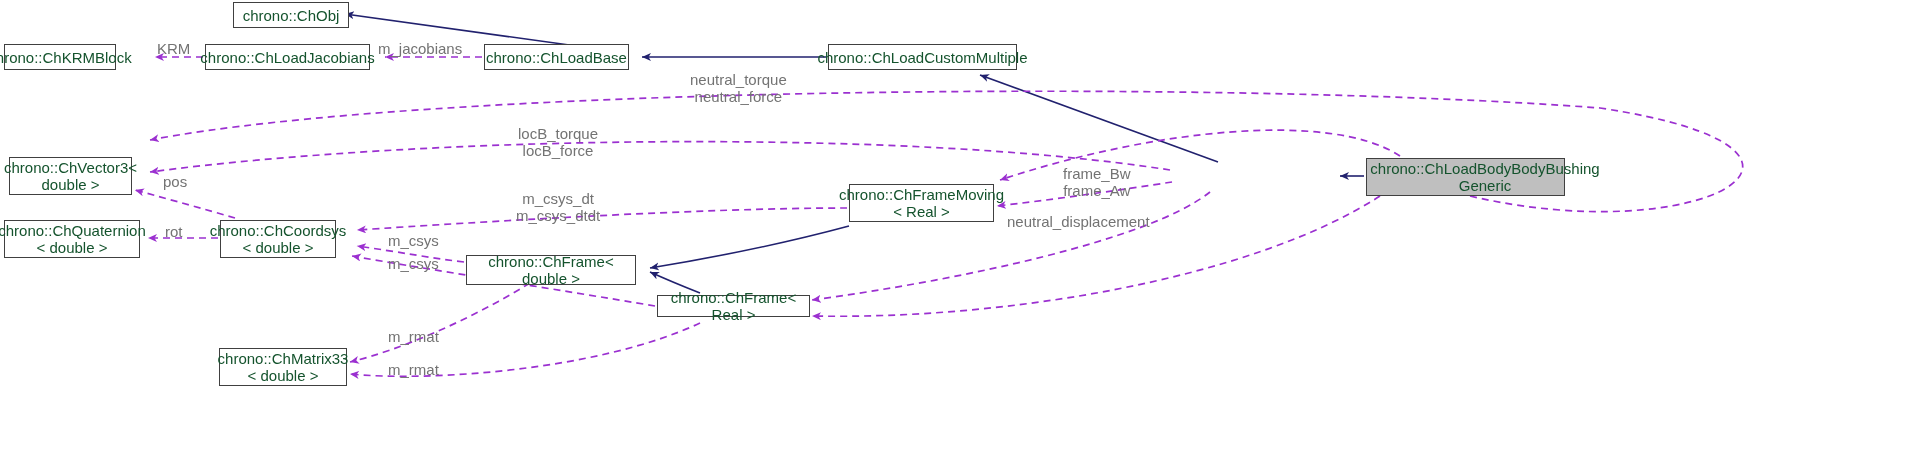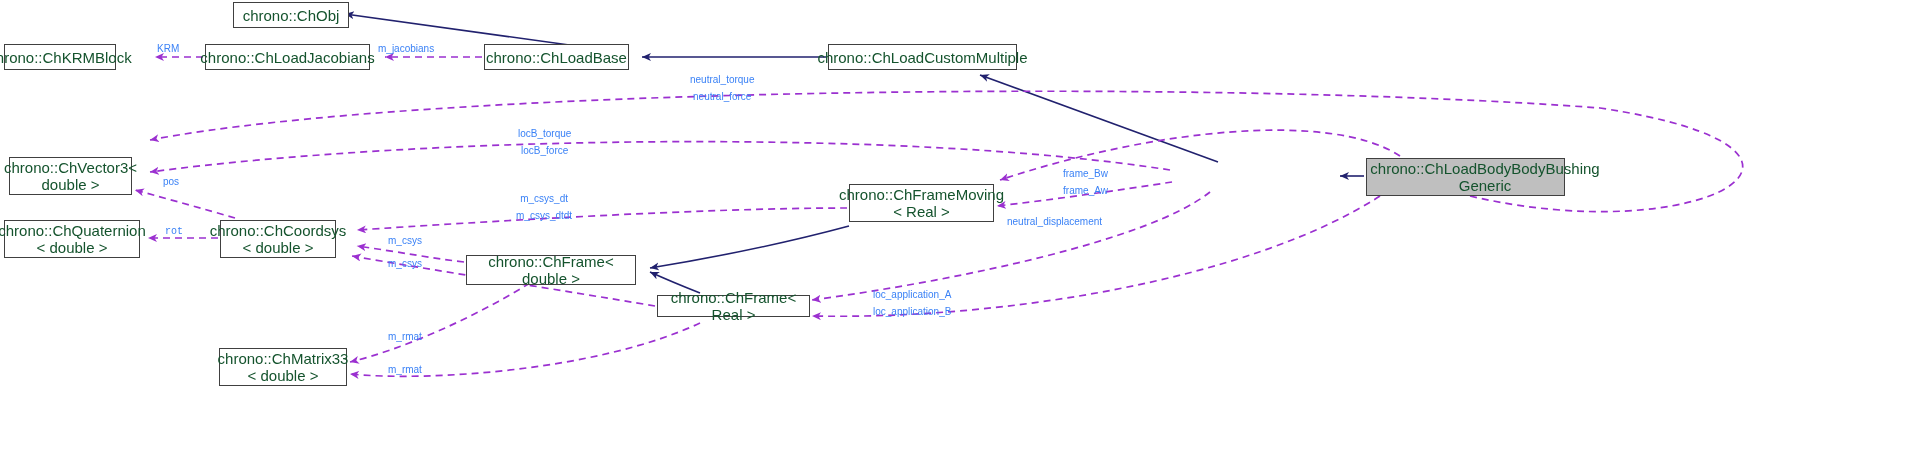"KRM" .edgelabel { color: #3b82f6 -> #737373; font-size: 10px -> 15px }
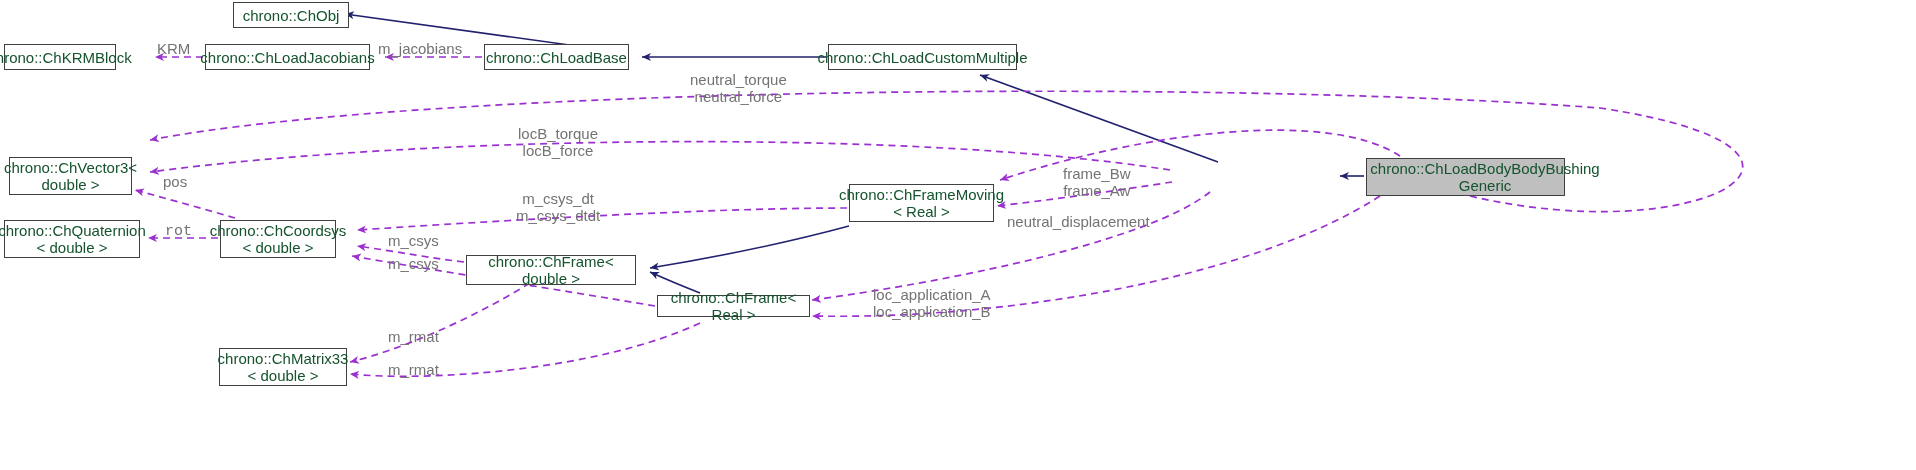"rot" div.edgelabel { font-family: Liberation Mono, monospace -> none }
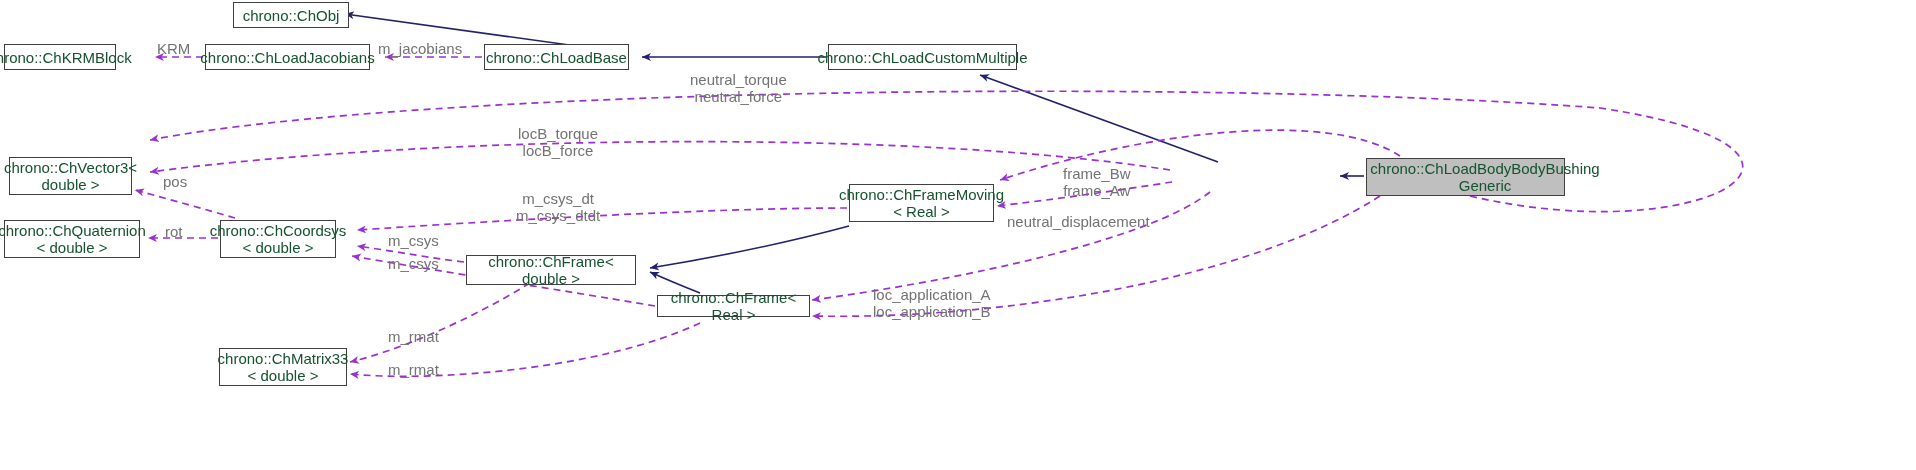"loc_application_A" div.edgelabel { html: <div>loc_application_A loc_application_B</div> -> none }
